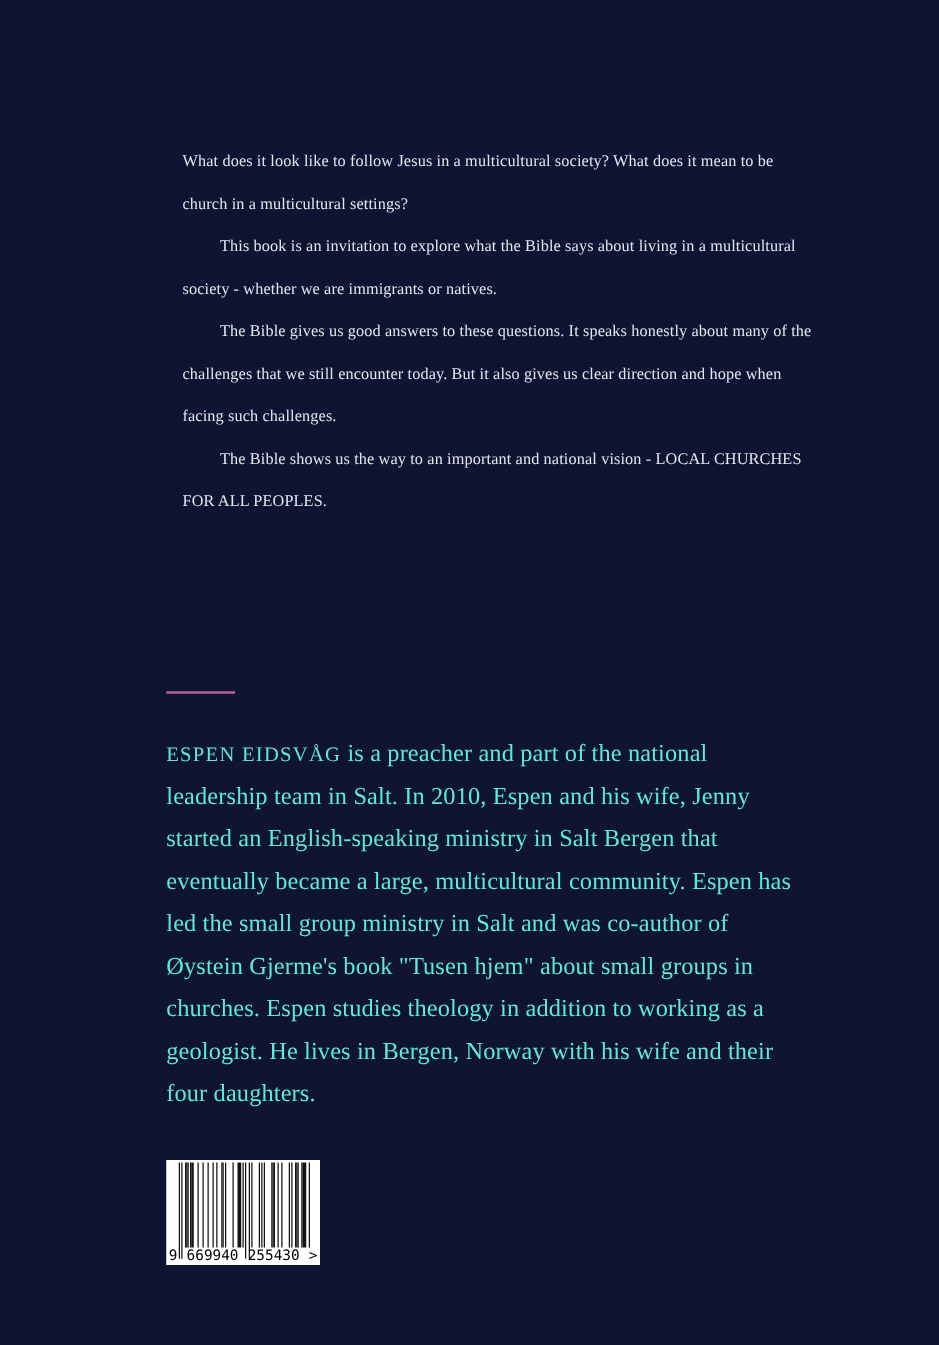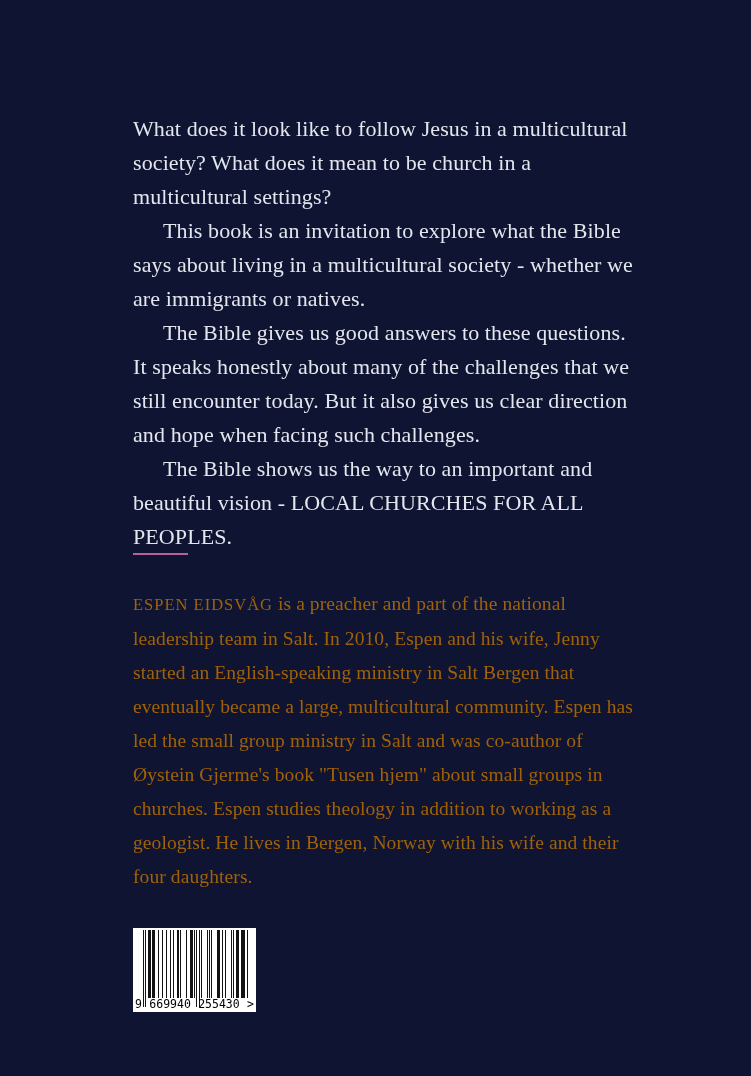"What does it look like" .blurb { font-size: 22px -> 13px; left: 133px -> 146px }
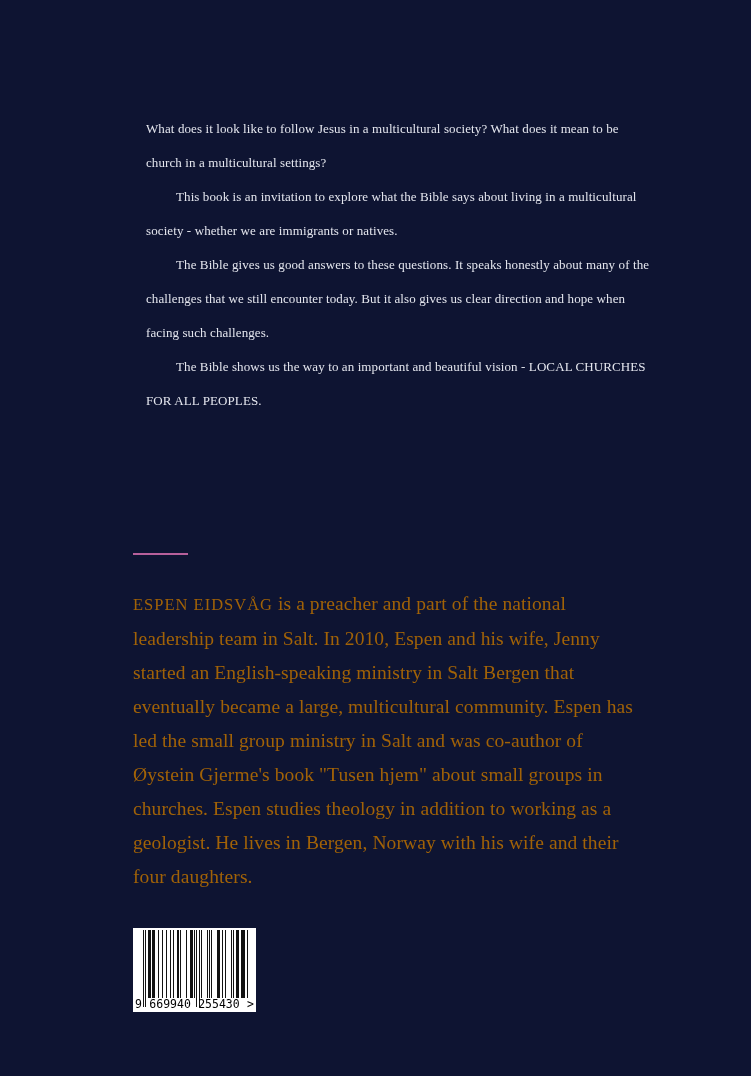"The Bible shows us the" p.indent { text: beautiful -> national }
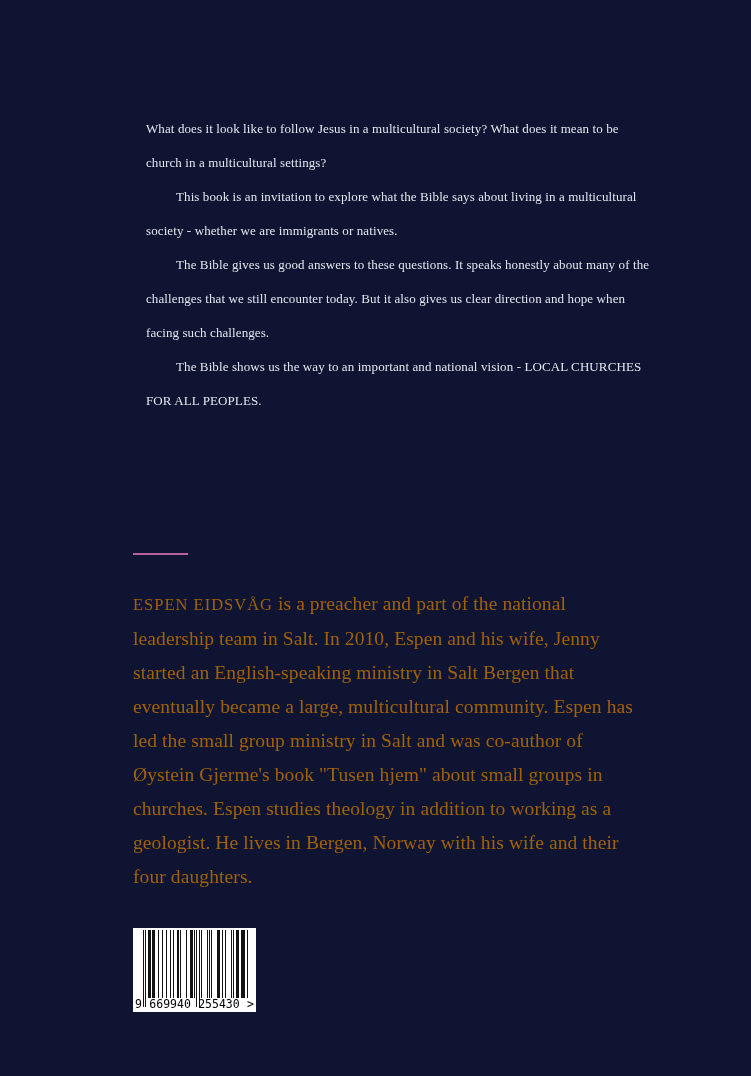"ESPEN EIDSVÅG is a preacher" .bio { color: #a16207 -> #5eead4 }
